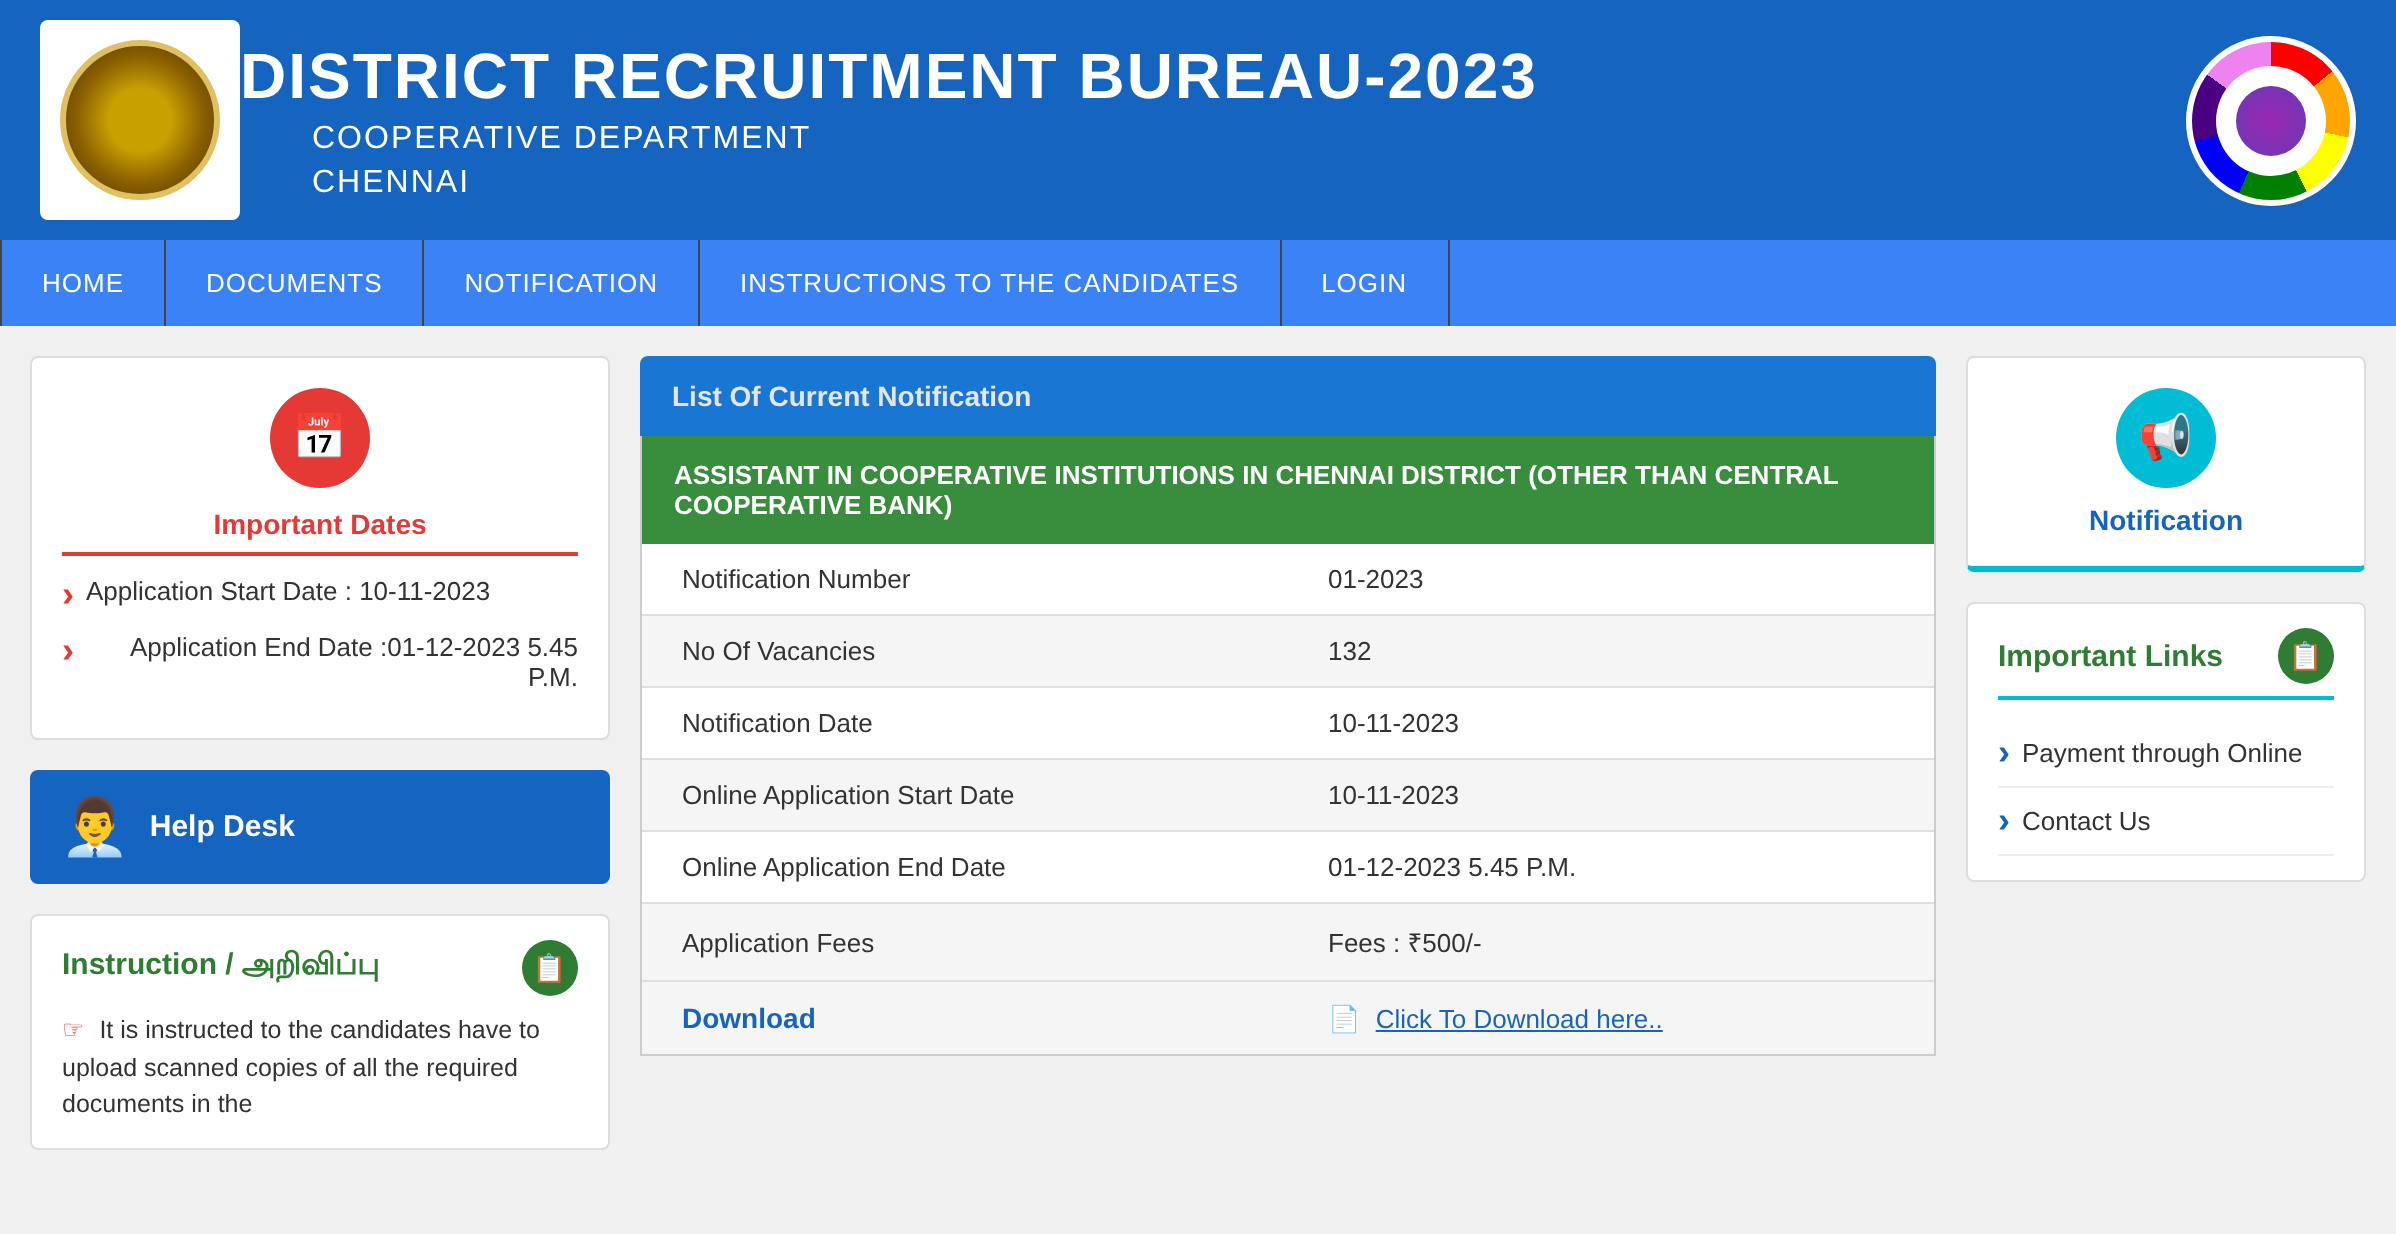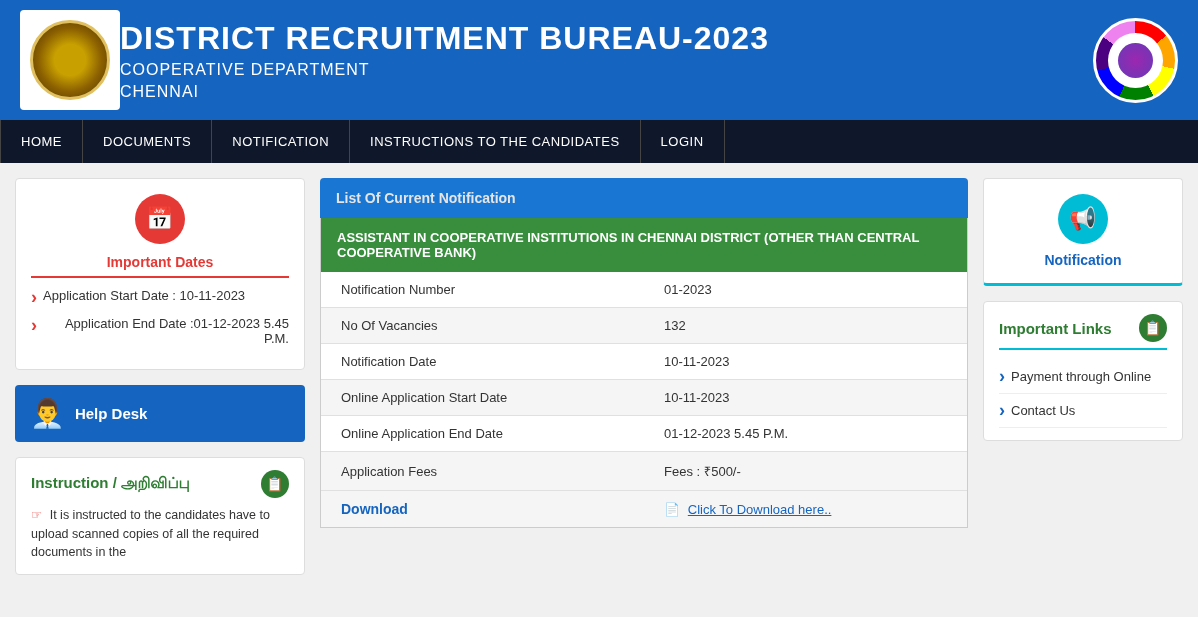"COOPERATIVE DEPARTMENT" .header-title p { padding-left: none -> 36px }
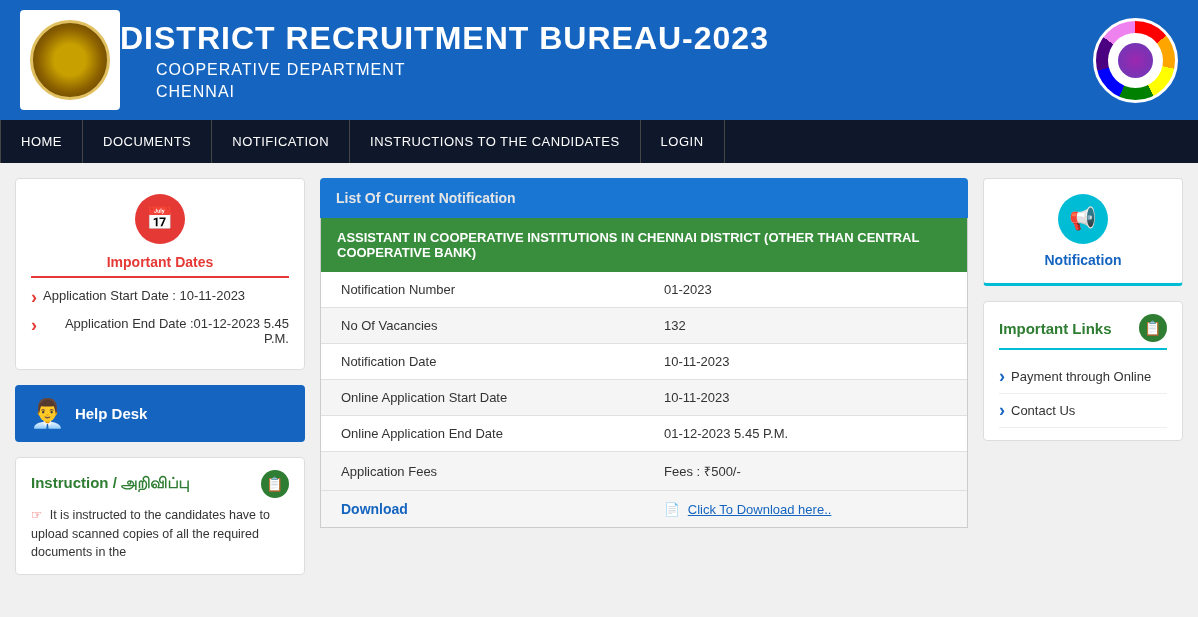"HOME" .navbar { background: #0f172a -> #3b82f6 }
